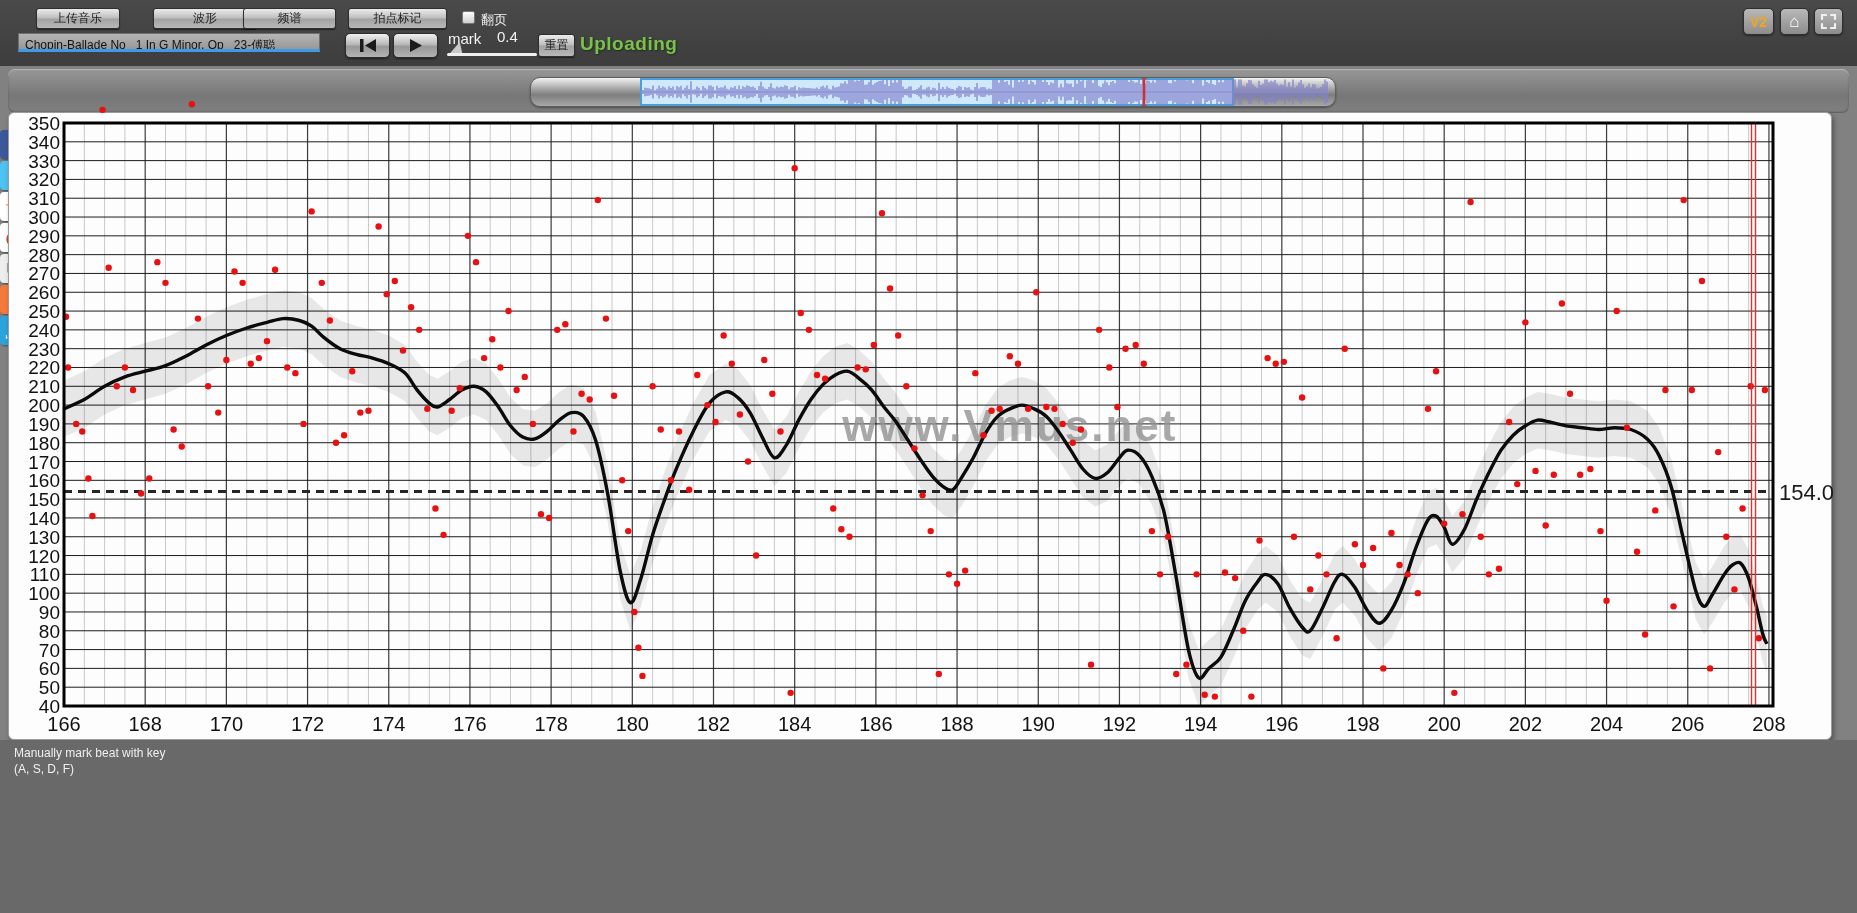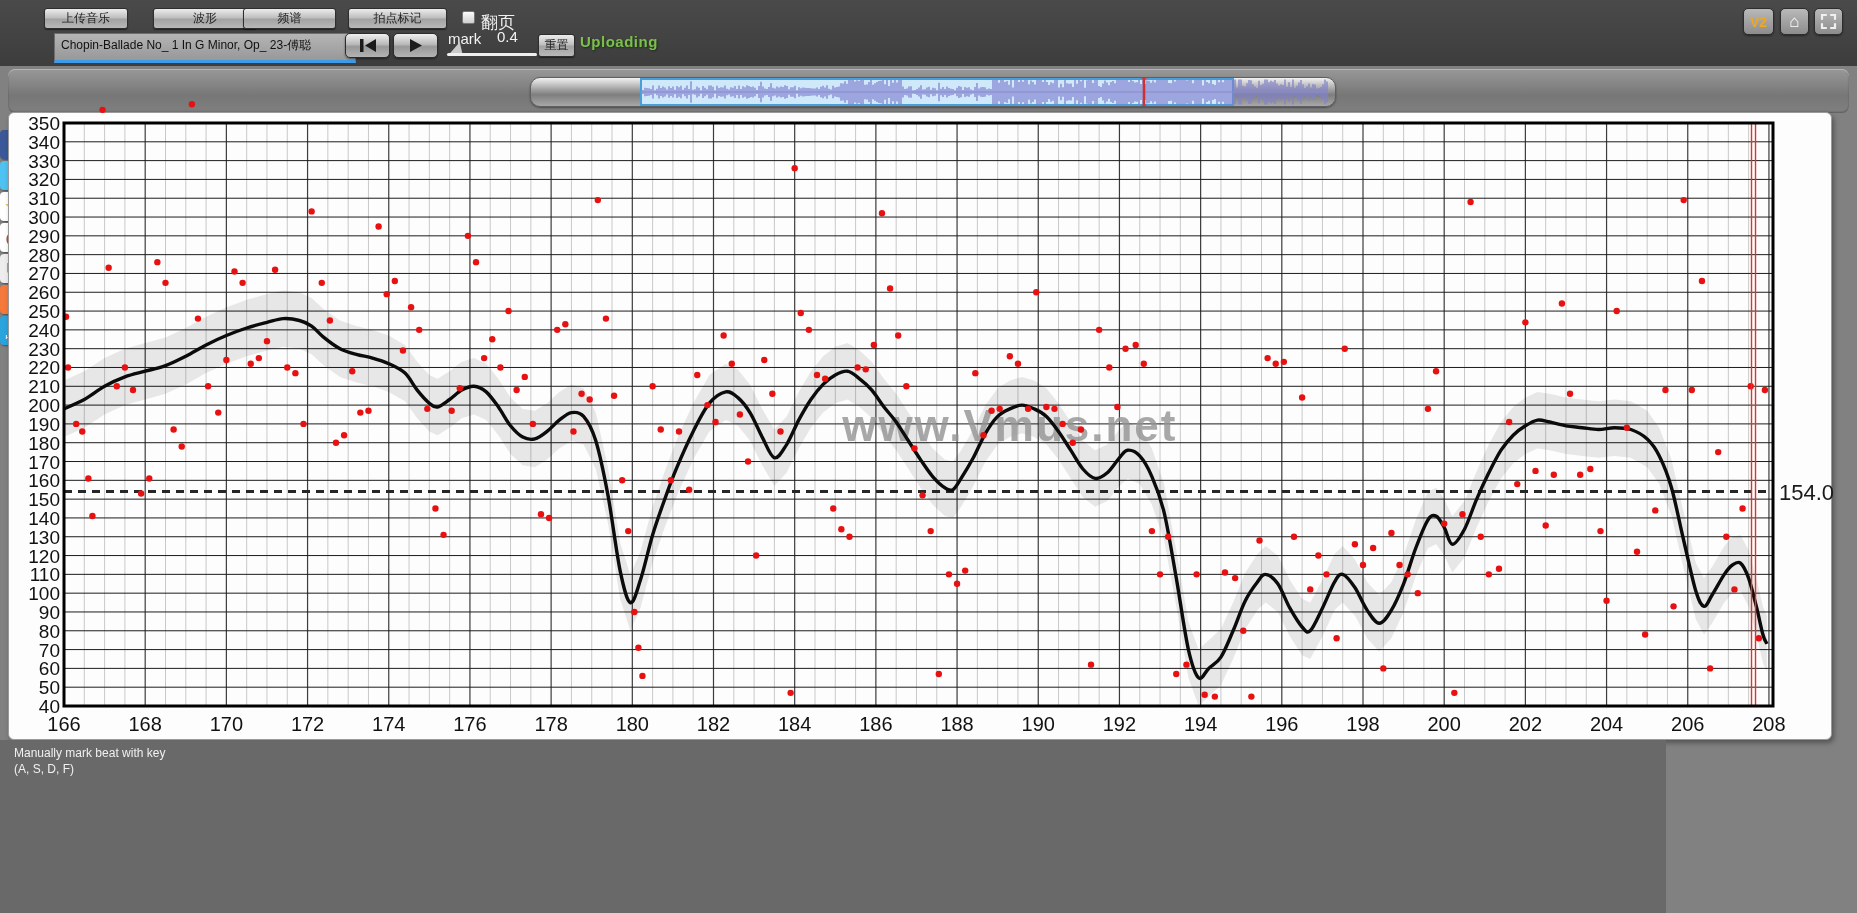"上传音乐" div.tbtn { left: 44px -> 36px }
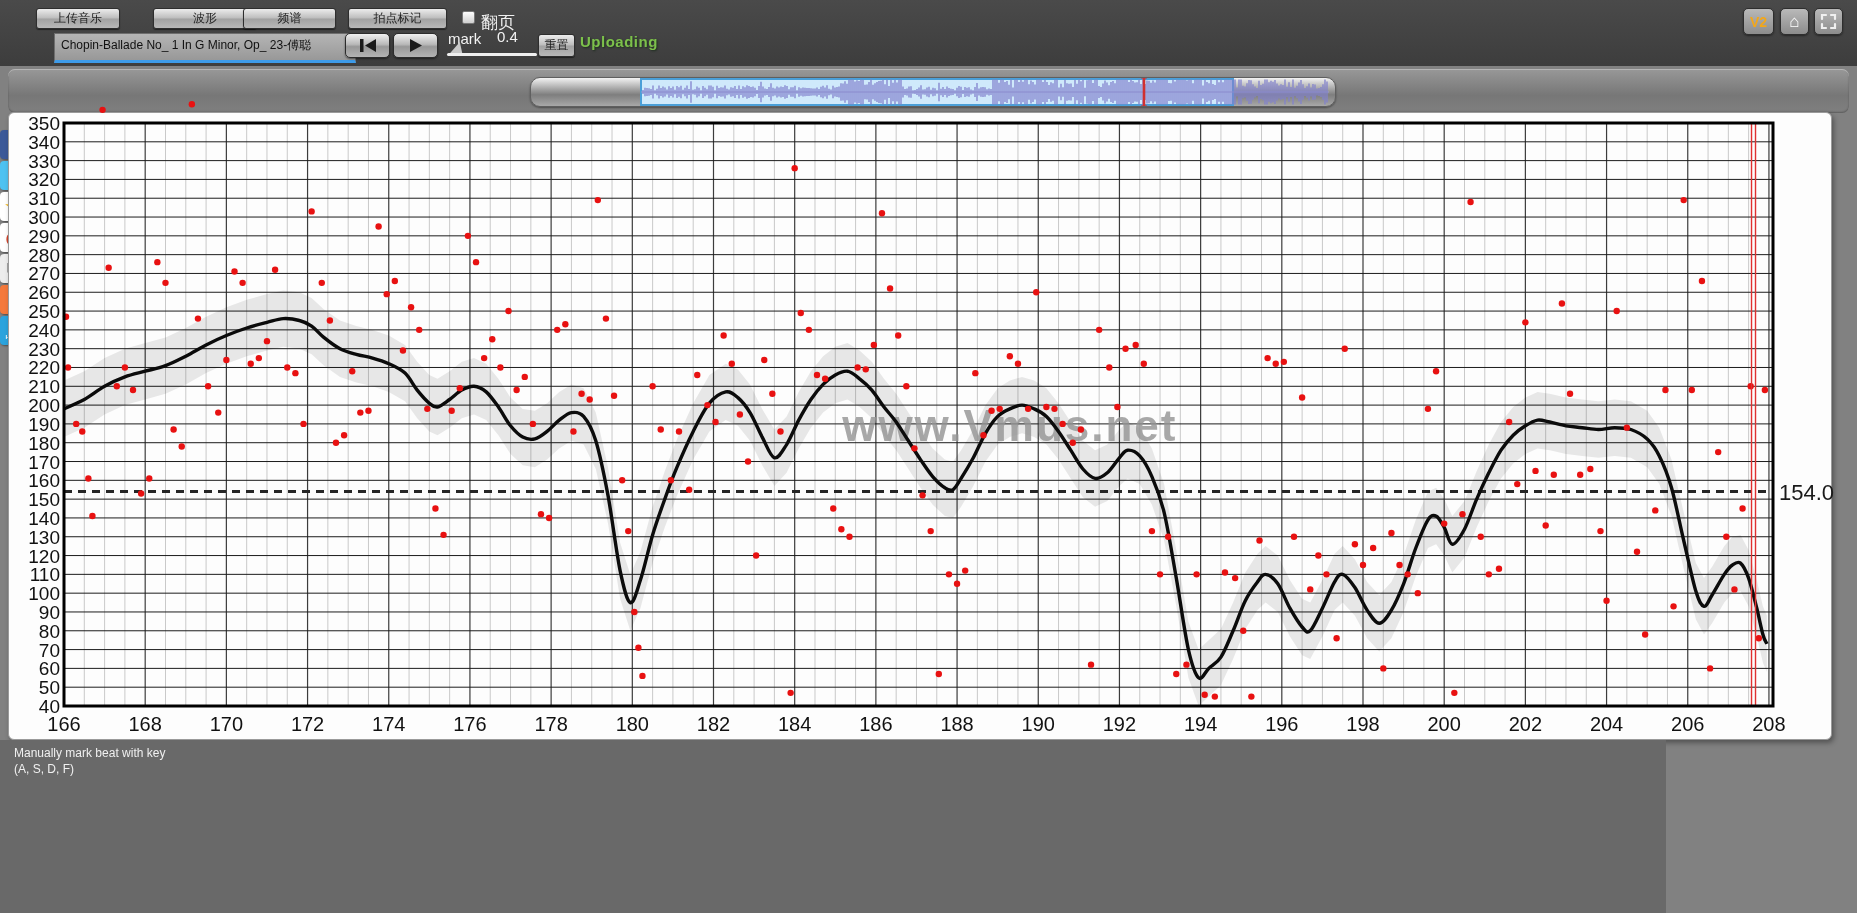"翻页" span { font-size: 17px -> 13px }
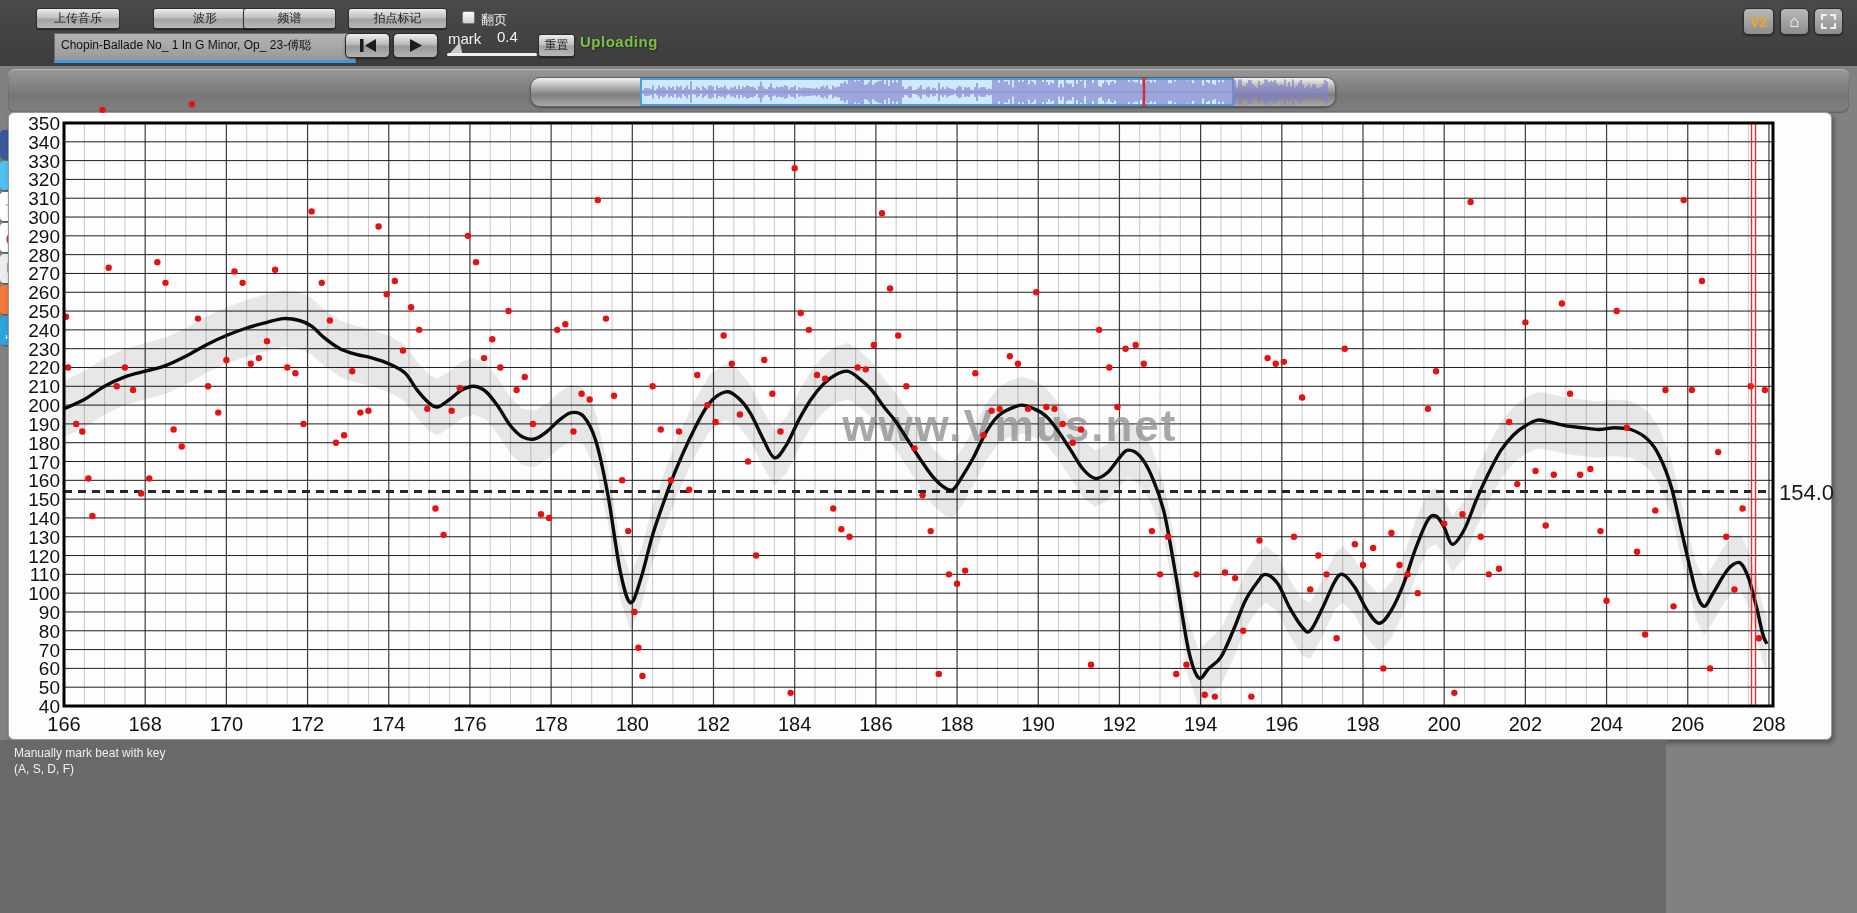"Chopin-Ballade No_ 1 In G" .songbox { height: 30px -> 19px; margin-left: 36px -> none }
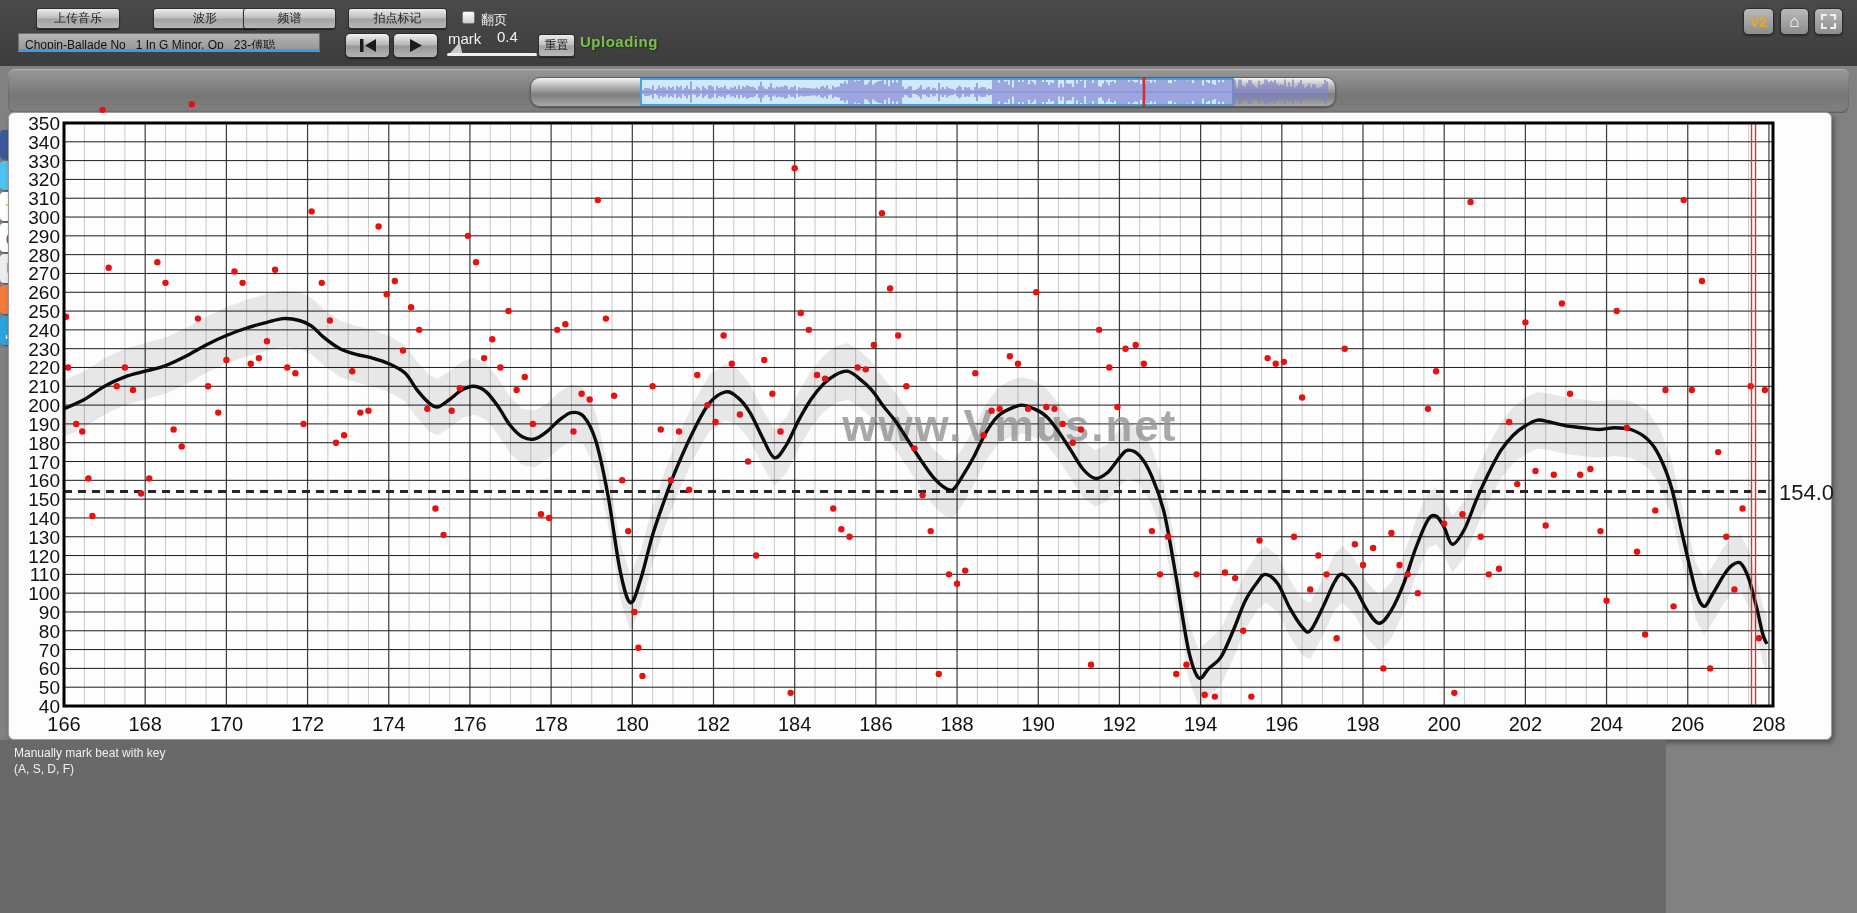"Uploading" .uploading { font-size: 15px -> 19px }
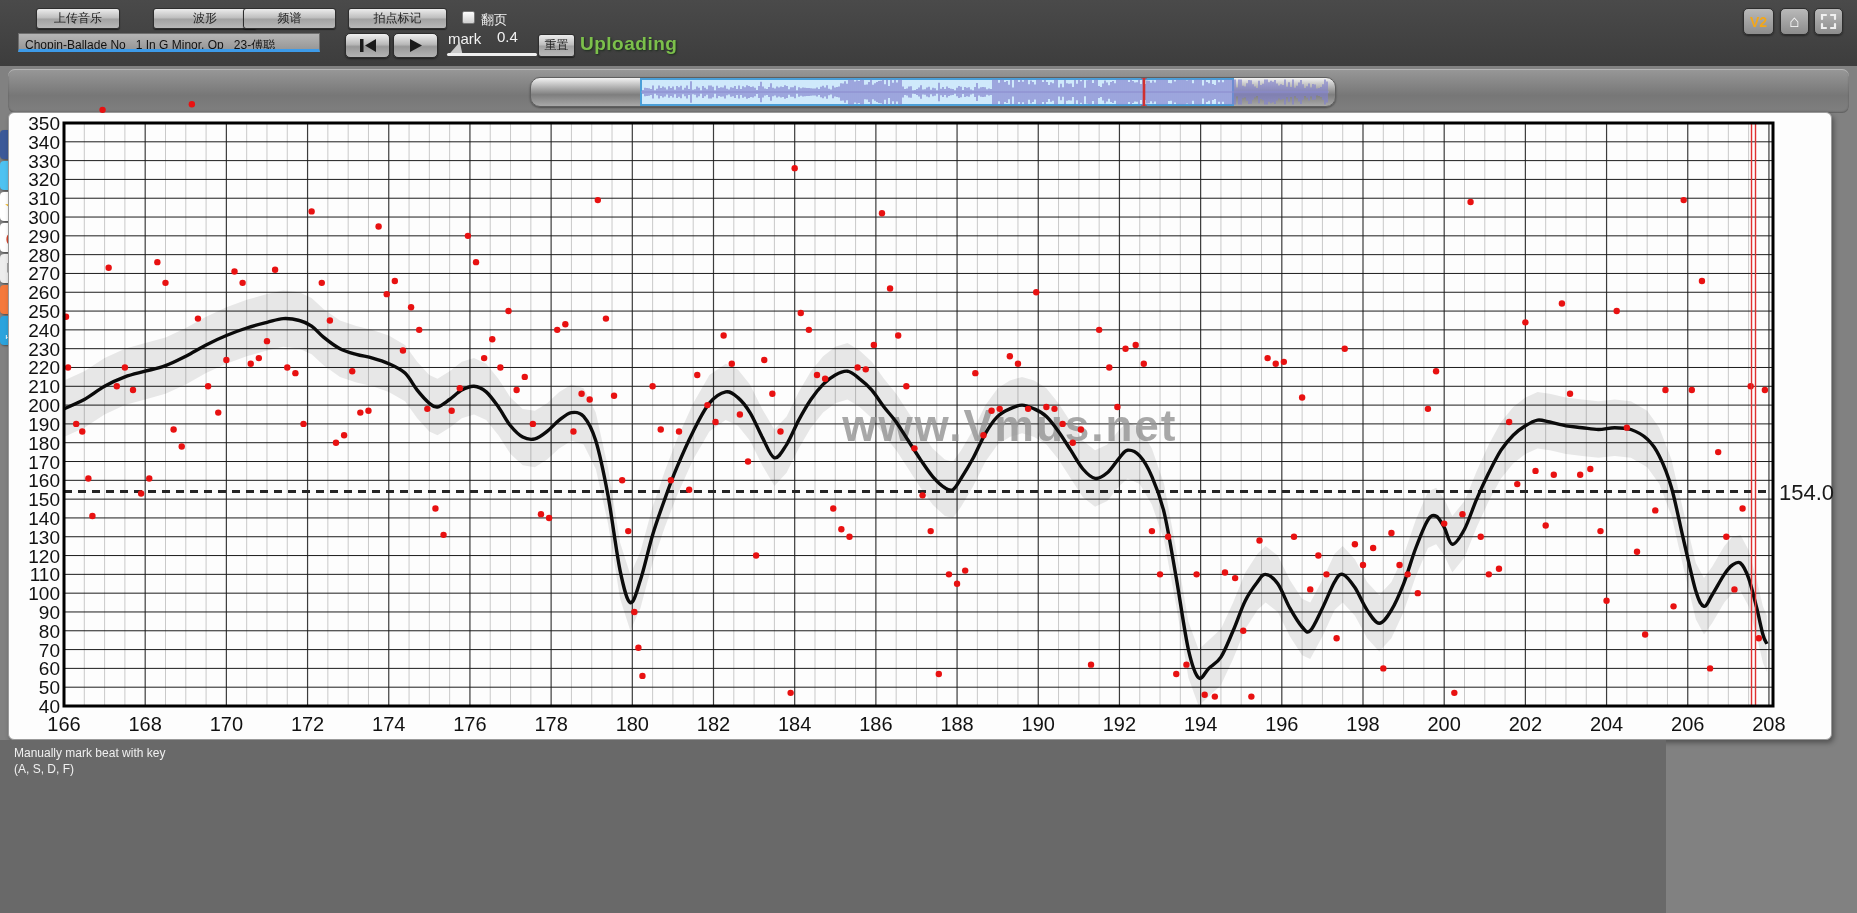"Manually mark beat with key" .footer { width: 1666px -> 1857px }
